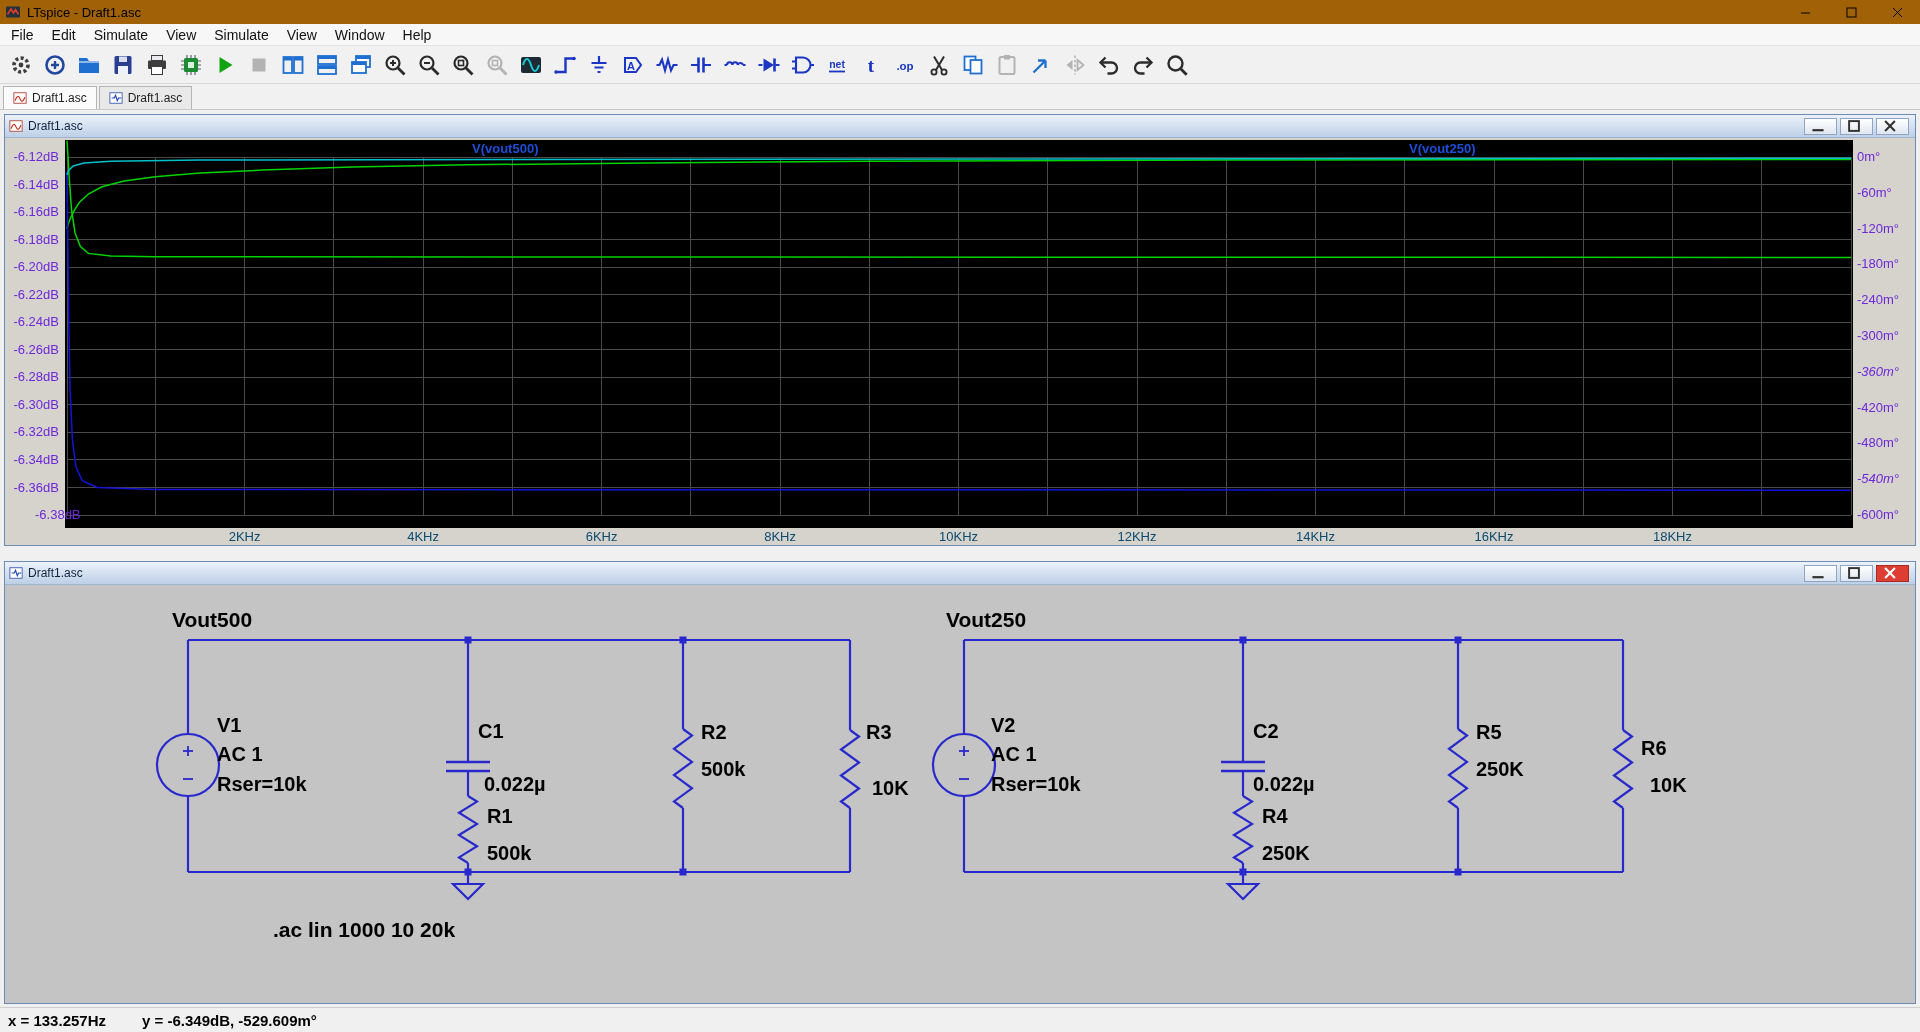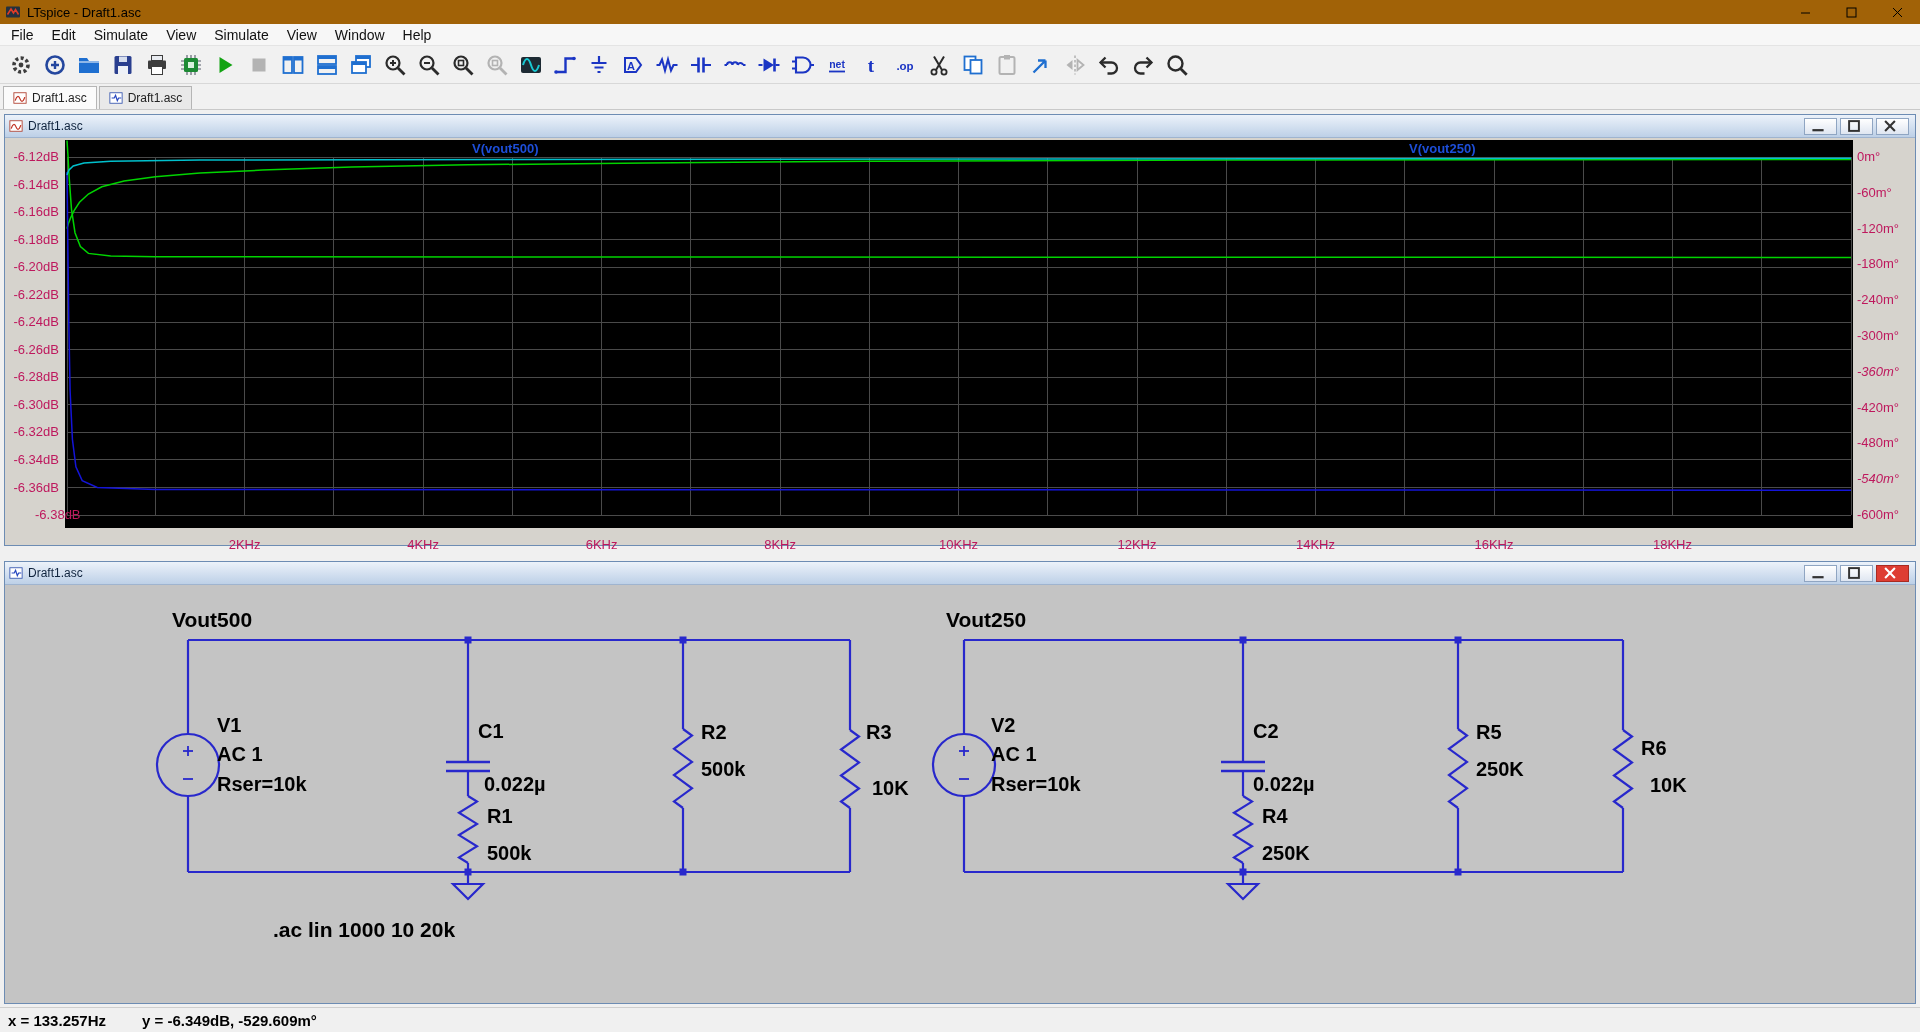"-6.12dB" .ylabel { color: #be185d -> #6d28d9 }
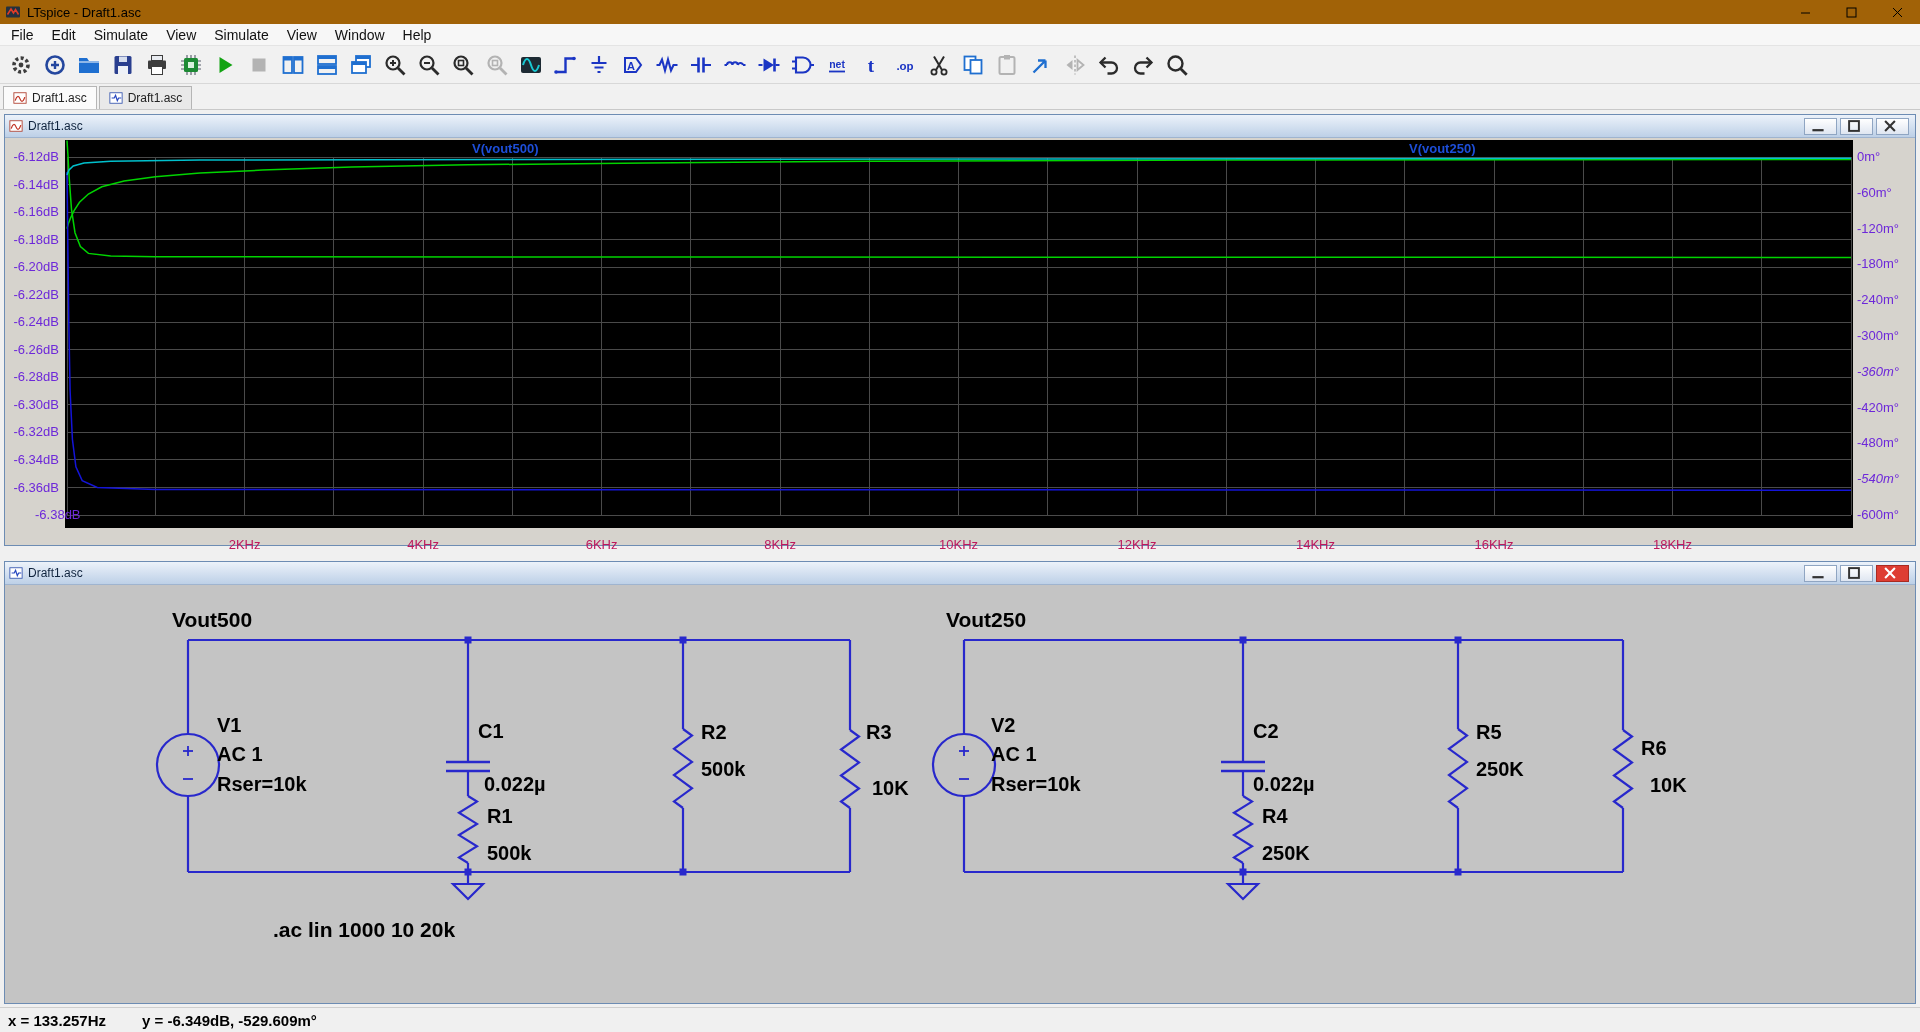"2KHz" .xlabel { color: #be185d -> #0c4a6e; margin-top: 8px -> none }
